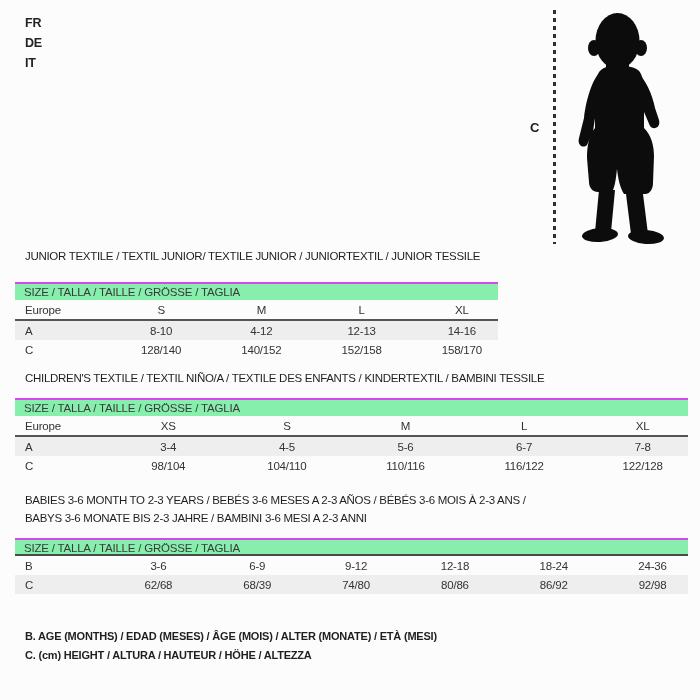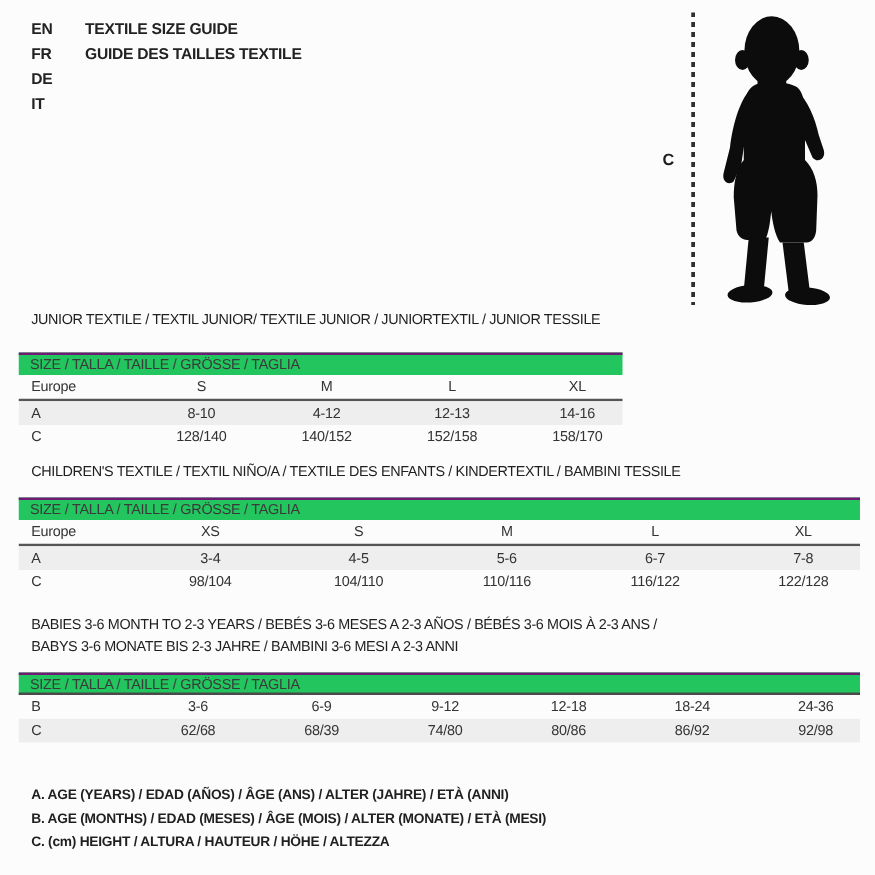"EN" div.lang-row { html: <div> <span>EN</span> <span>TEXTILE SIZE GUIDE</span> </div> -> none }
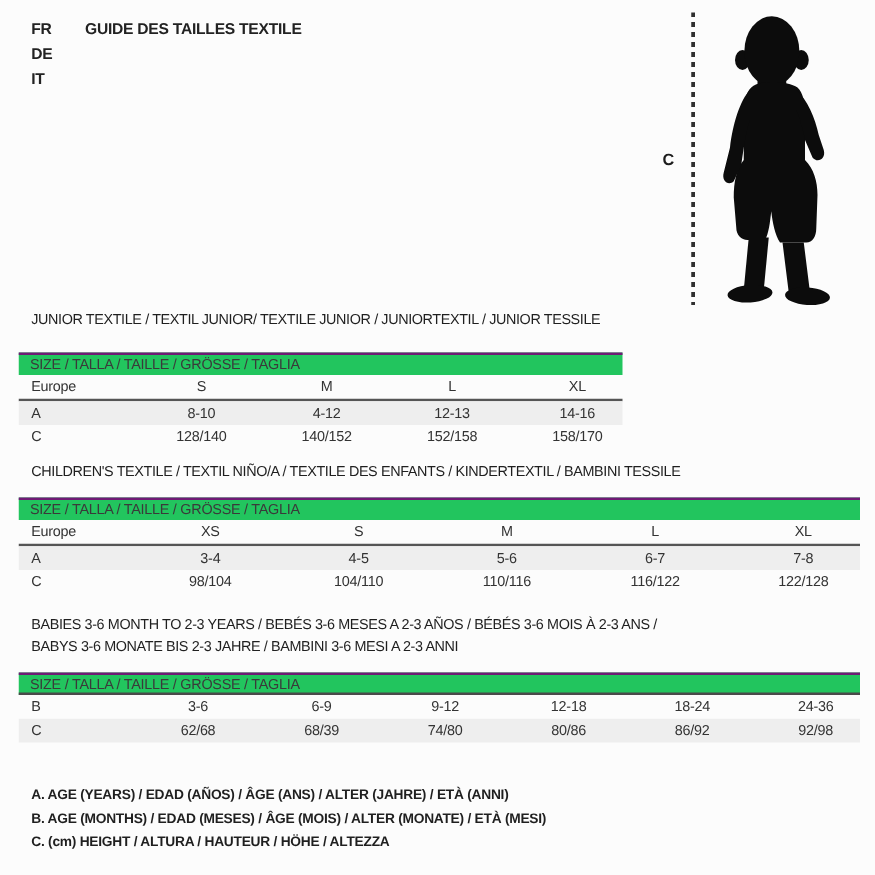"GUIDE DES TAILLES TEXTILE" span.lang-title { html: <span>GUIDE DES TAILLES TEXTILE</span> -> none }
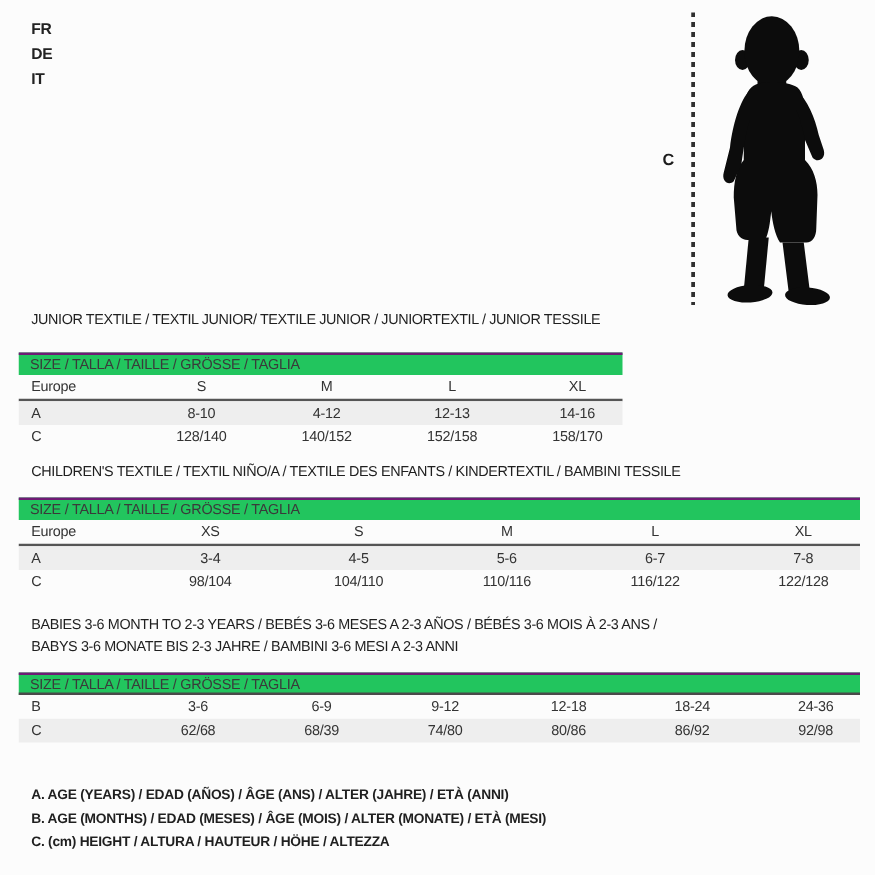"SIZE / TALLA / TAILLE" .bar { background: #22c55e -> #86efac; border-top: 2px solid #701a75 -> 2px solid #d946ef }
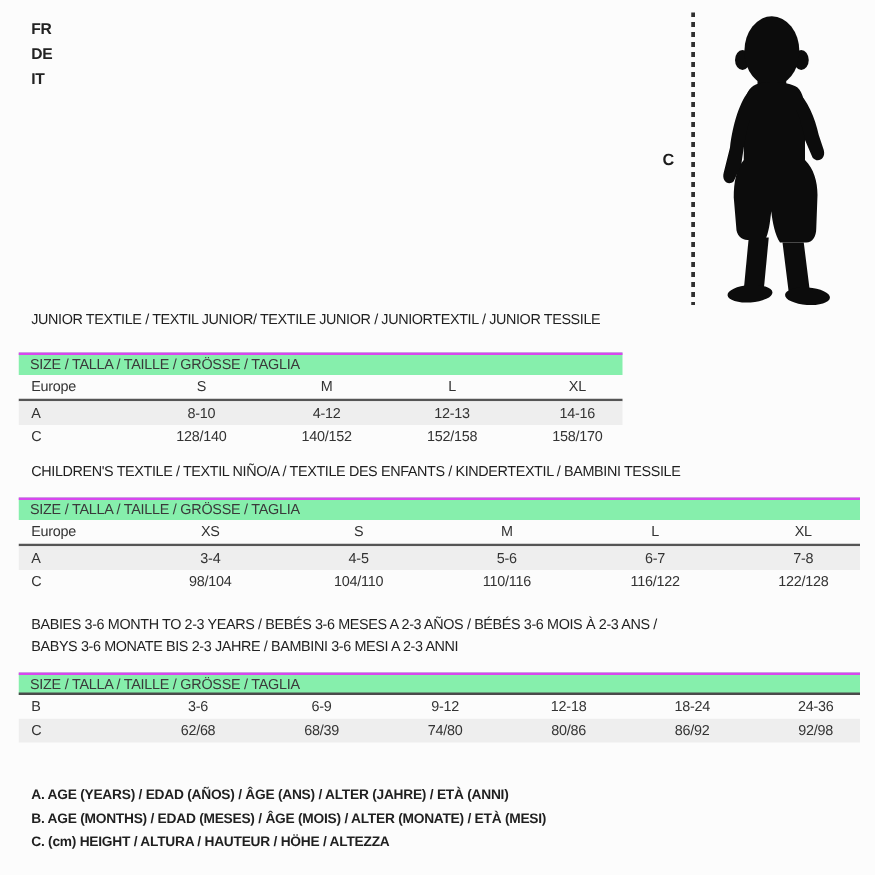"A. AGE (YEARS) / EDAD" div.note { html: <div>A. AGE (YEARS) / EDAD (AÑOS) / ÂGE (ANS) / ALTER (JAHRE) / ETÀ (ANNI)</div> -> none }
